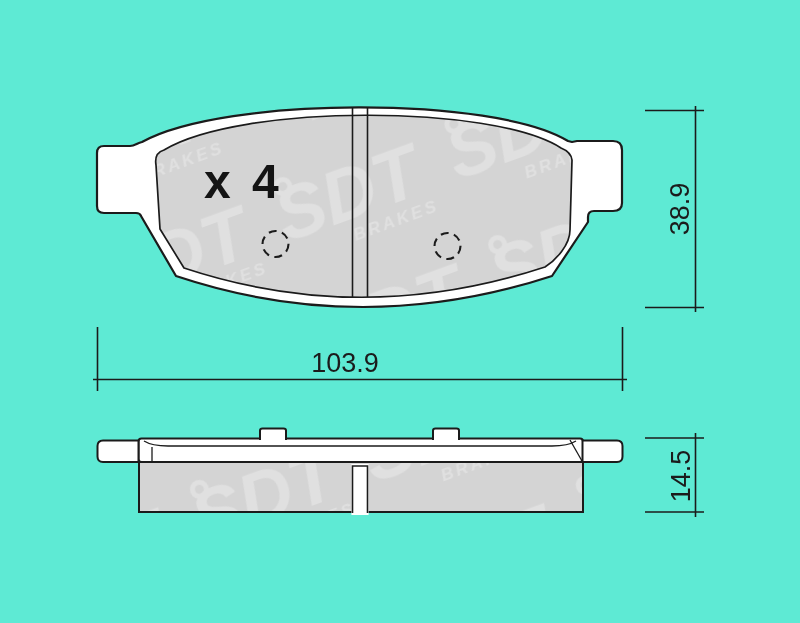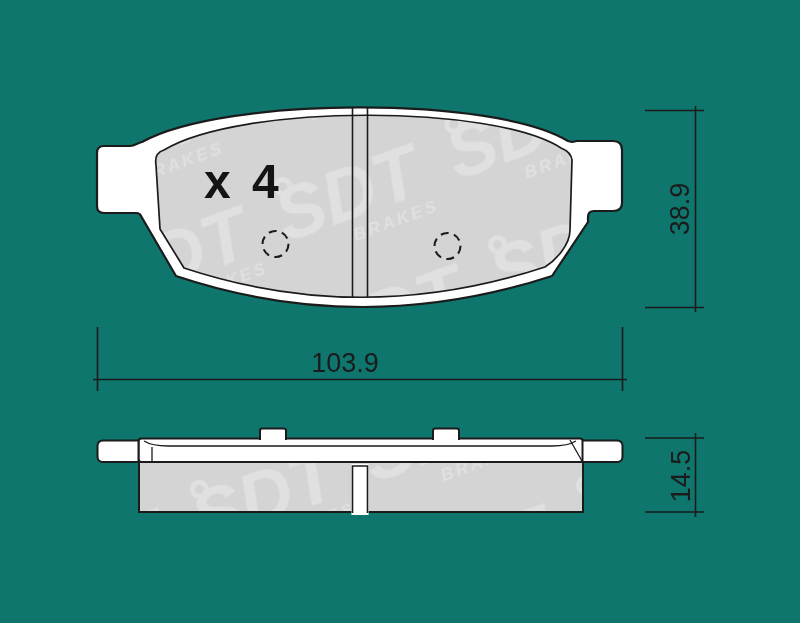"x 4" .stage { background: #0f766e -> #5eead4 }
